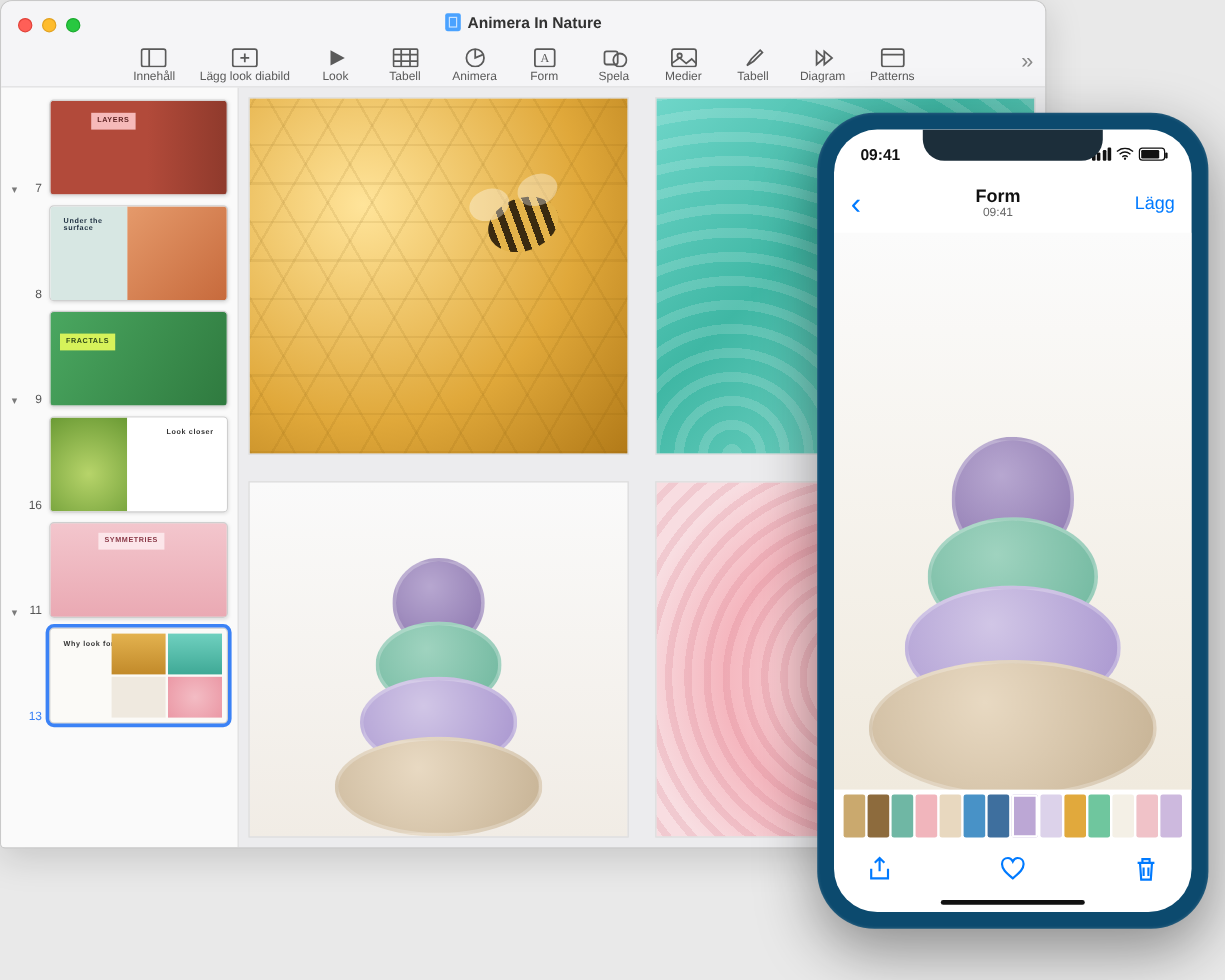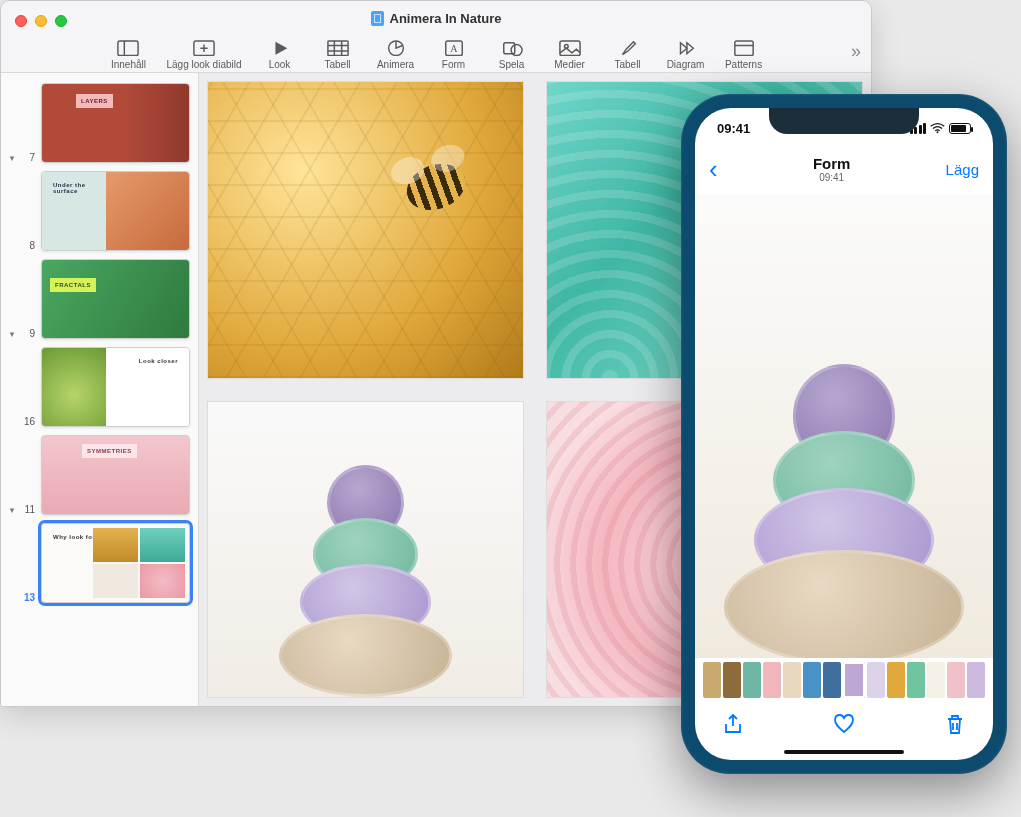"13" .slide-row.selected .slide-num { font-weight: 700 -> 400 }
